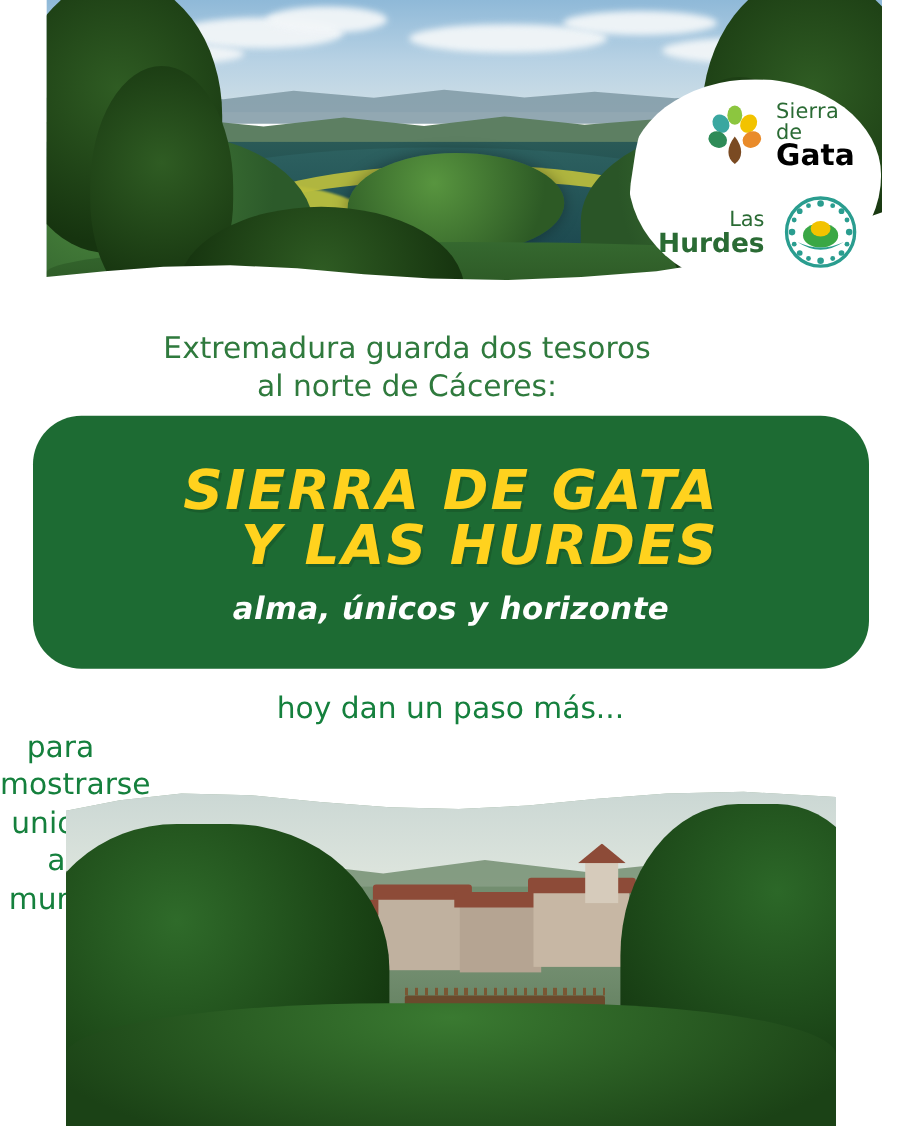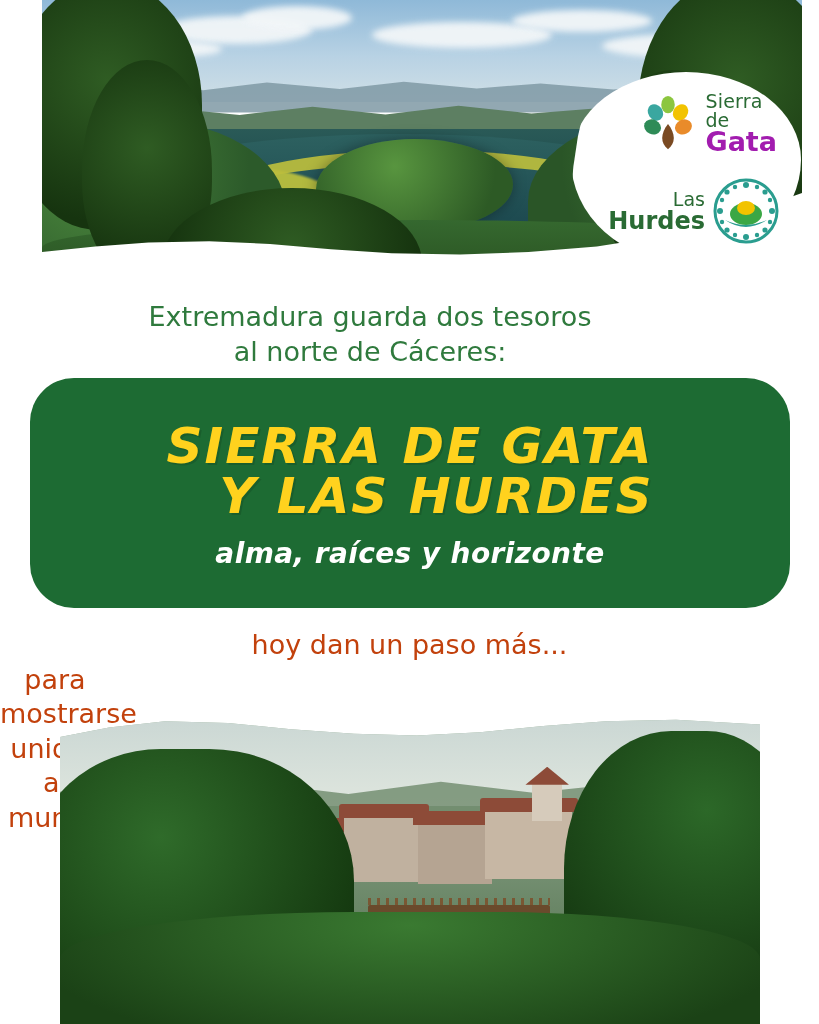"Gata" .sdg-text .l3 { color: #a21caf -> #000000 }
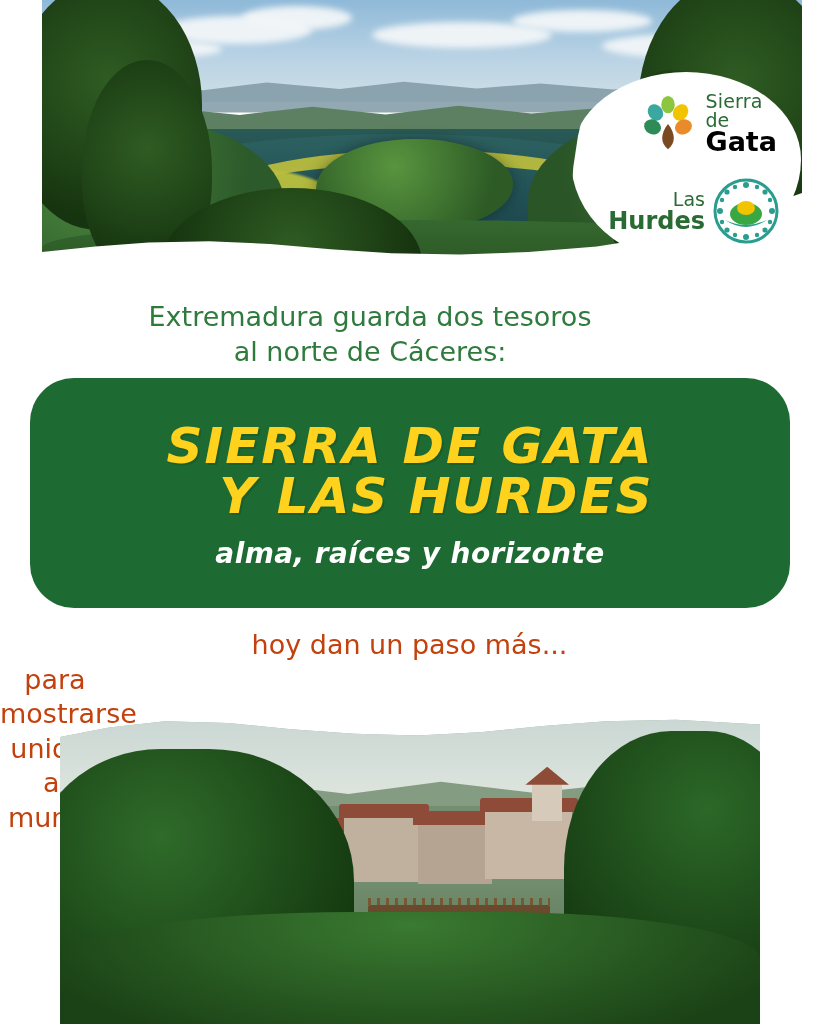"Las" .logo-hurdes { gap: 8px -> 18px }
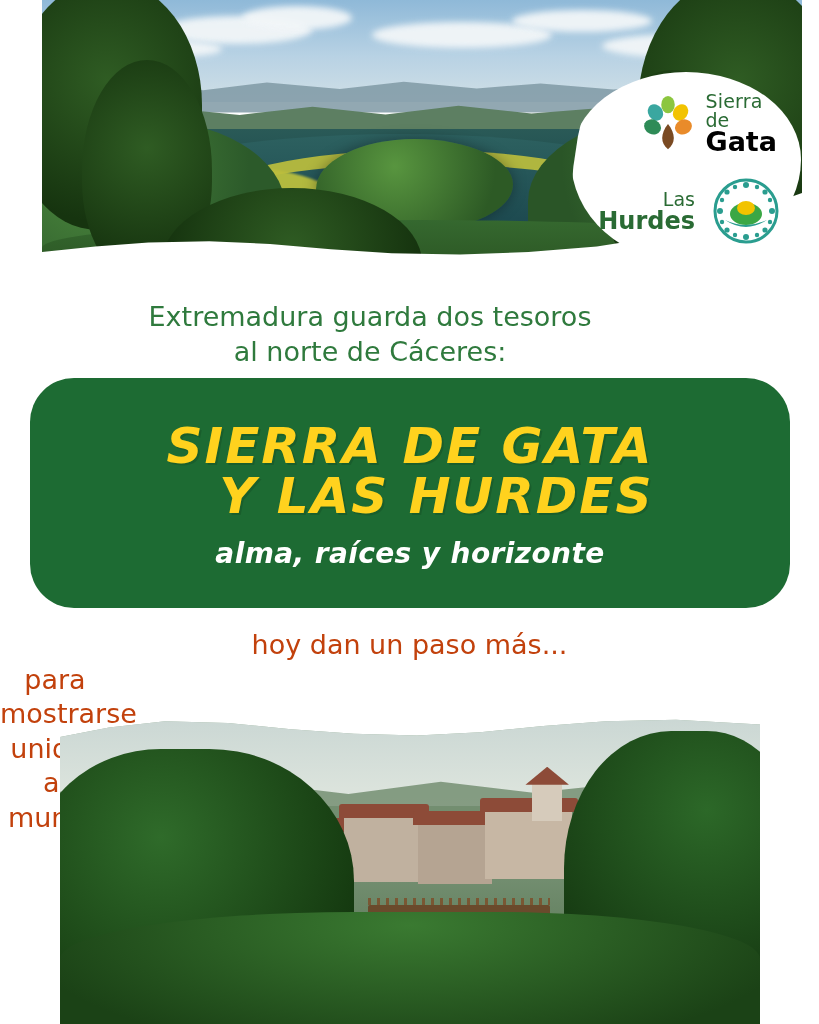"alma, raíces y horizonte" span.s2 { text: raíces -> únicos }
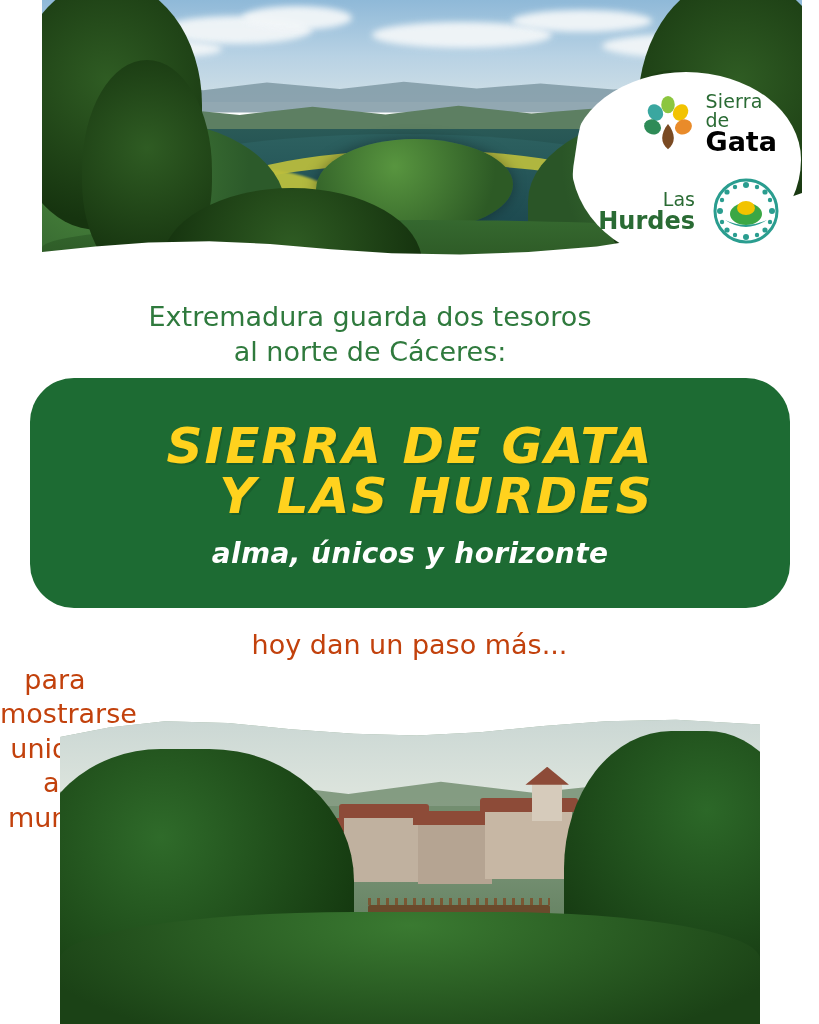"hoy dan un paso más..." .closing { color: #c2410c -> #15803d }
